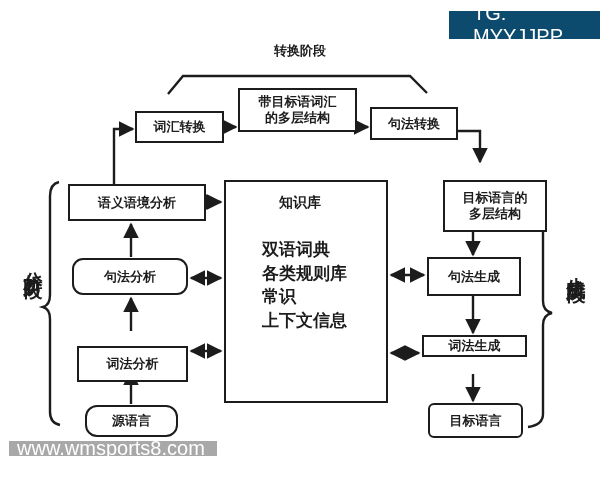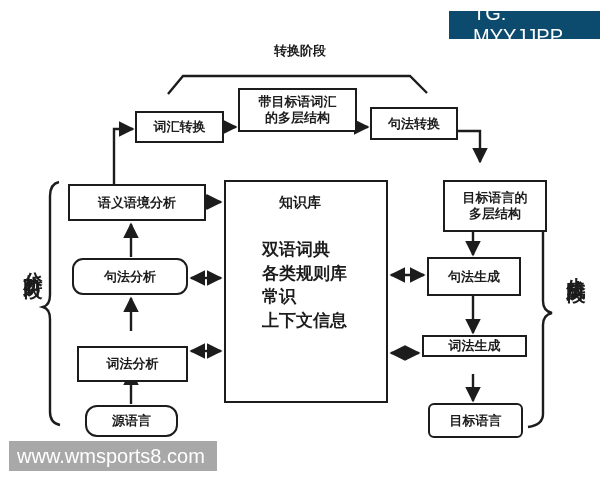"www.wmsports8.com" div.wm { height: 30px -> 15px }
